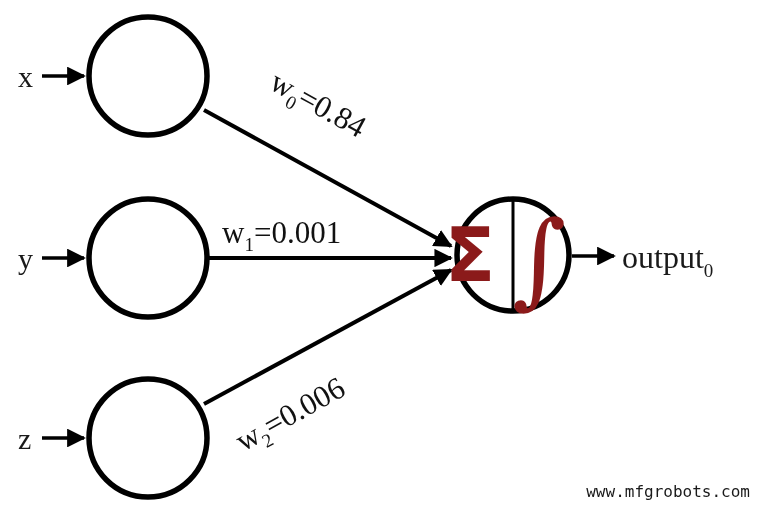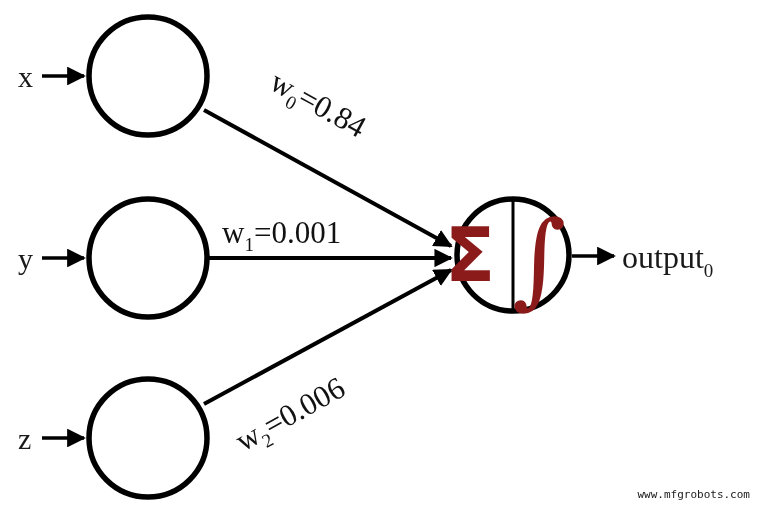"www.mfgrobots.com" .watermark { font-size: 11px -> 16px }
